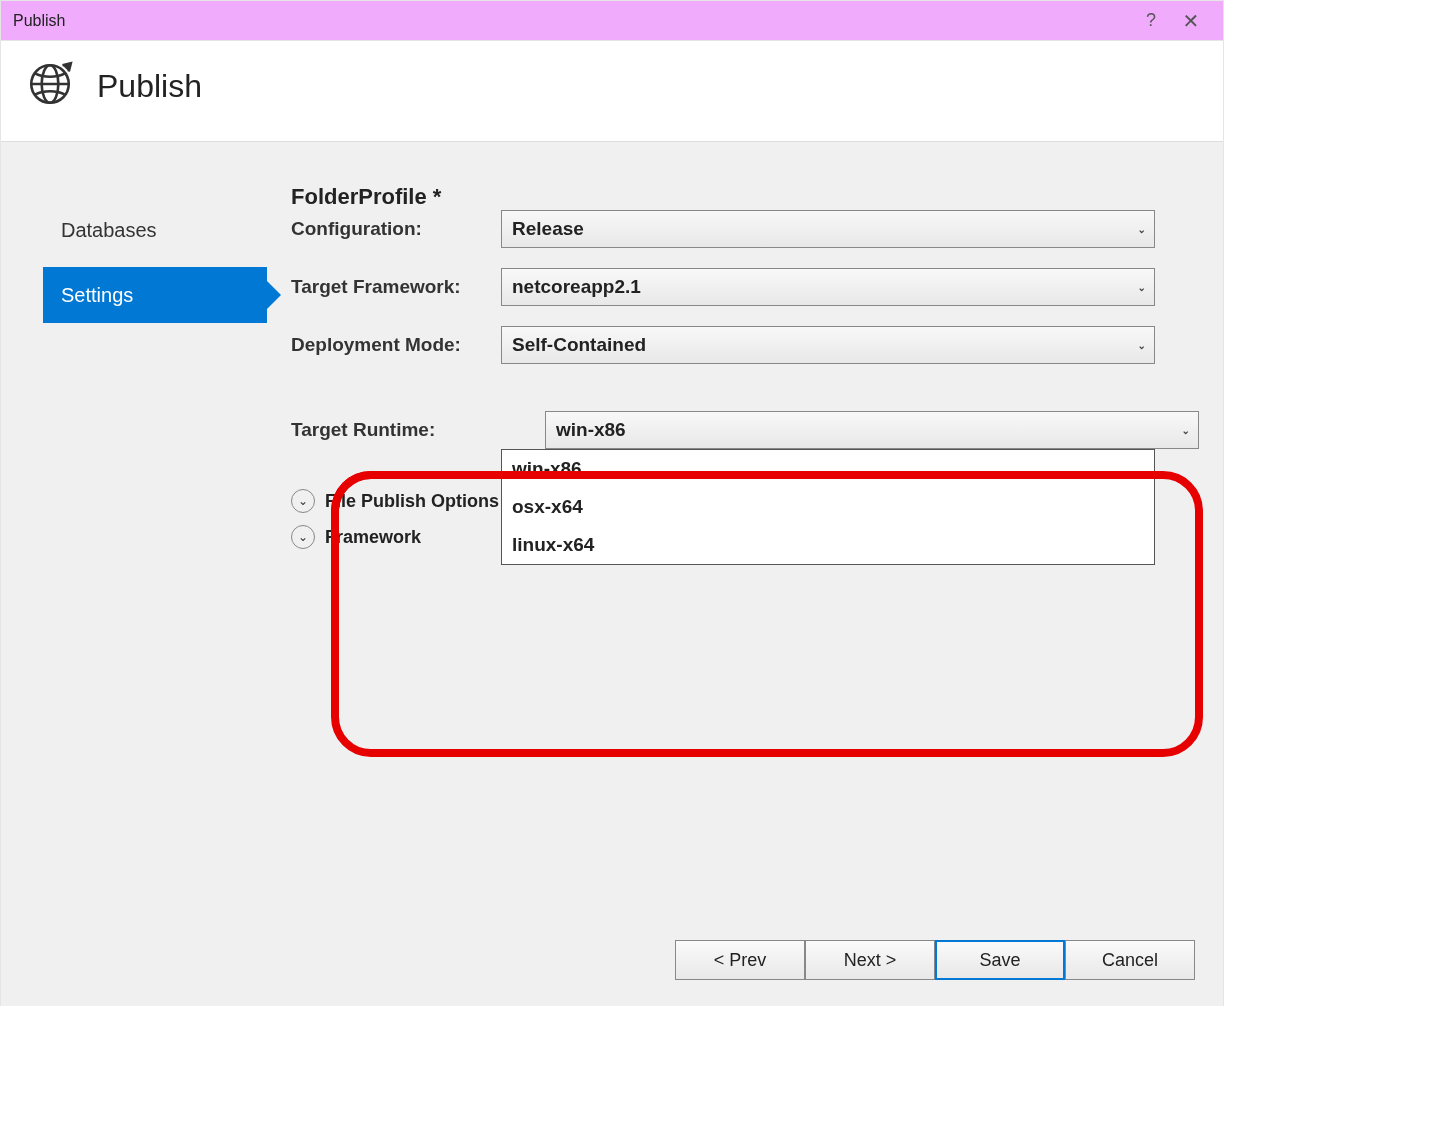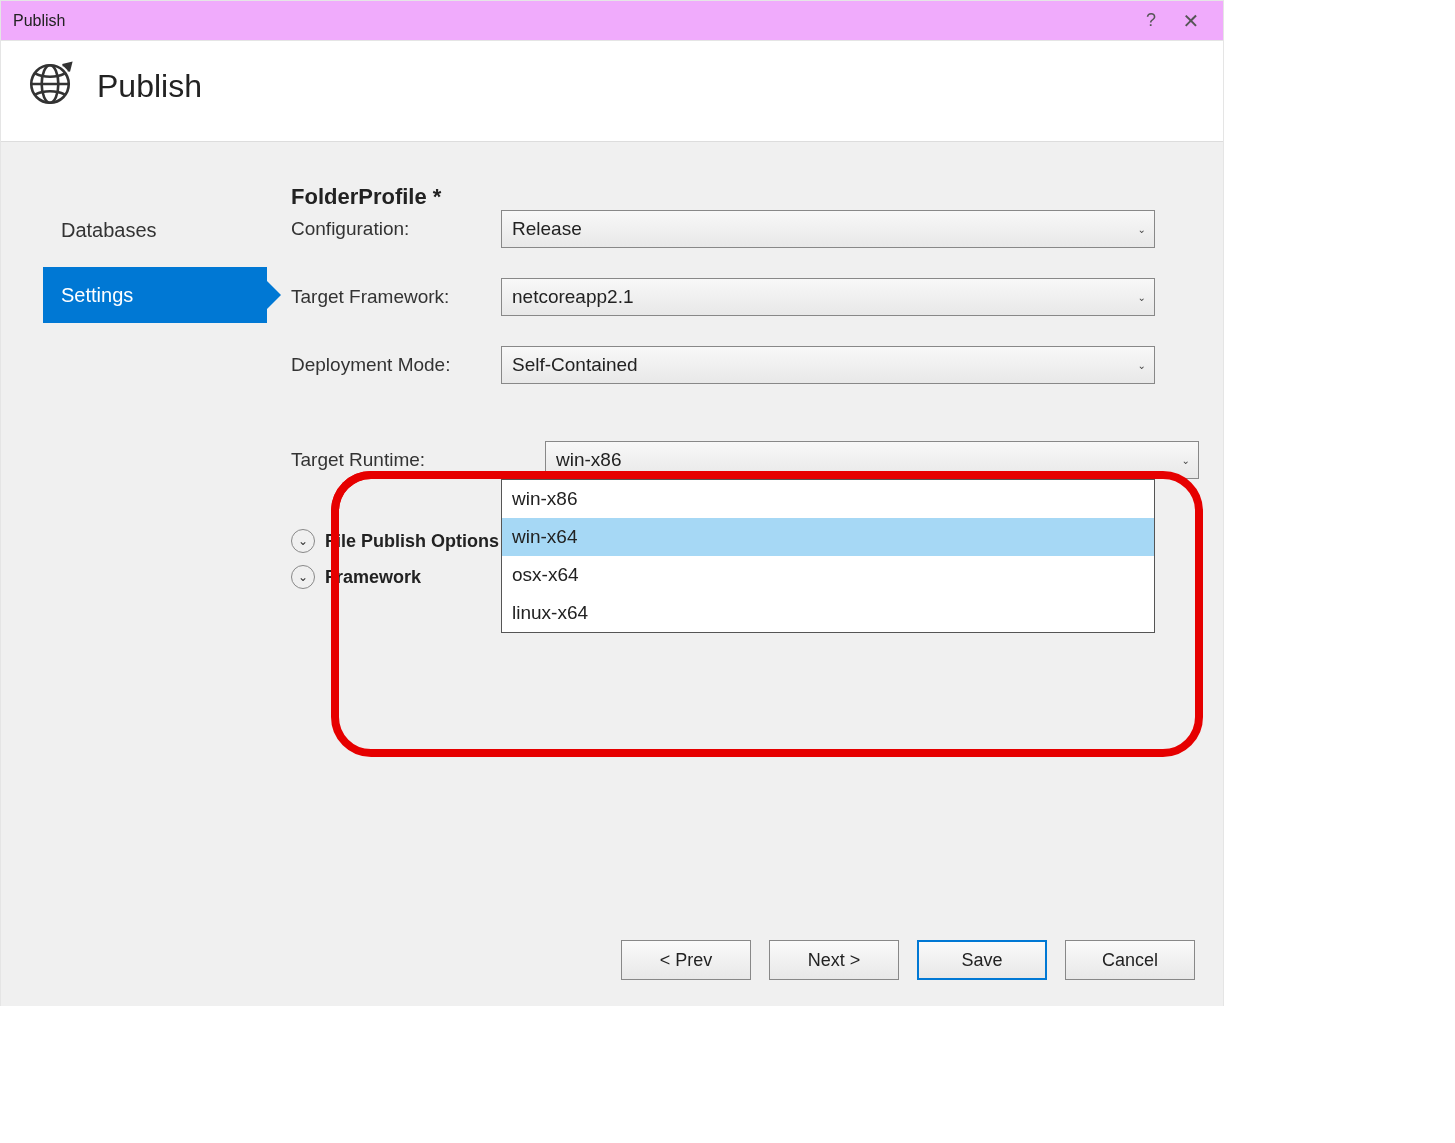"Configuration:" .form-row { font-weight: none -> bold; margin-bottom: 30px -> 20px }
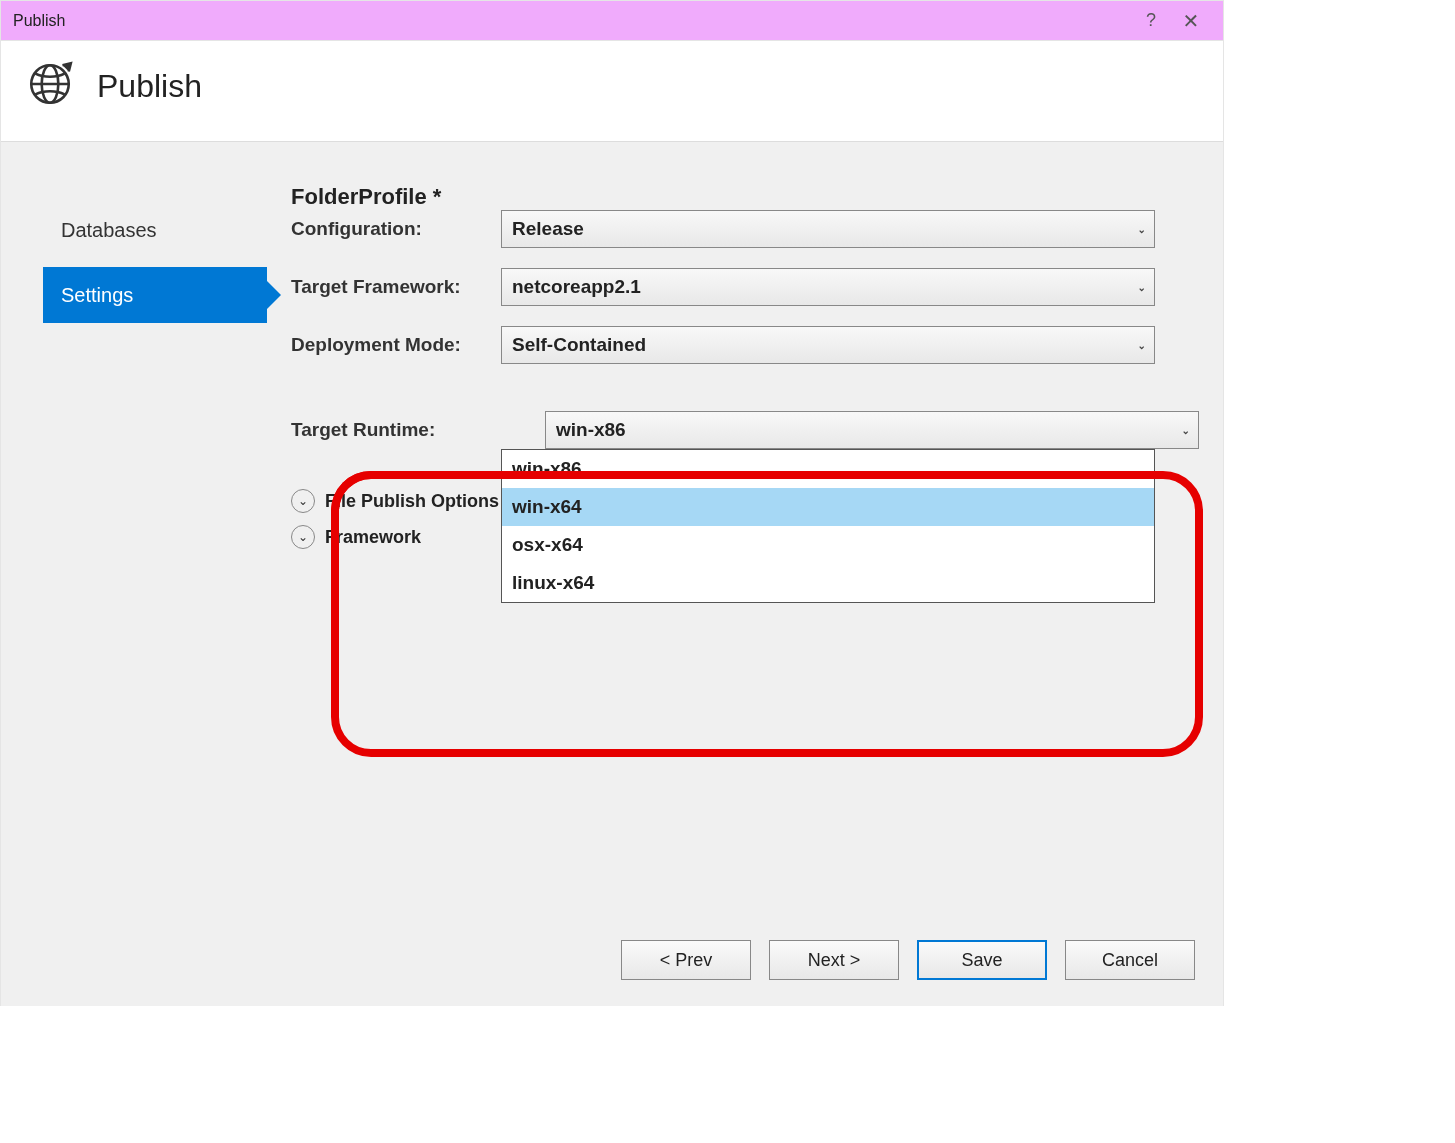"win-x64" div.dropdown-option { html: <div>win-x64</div> -> none }
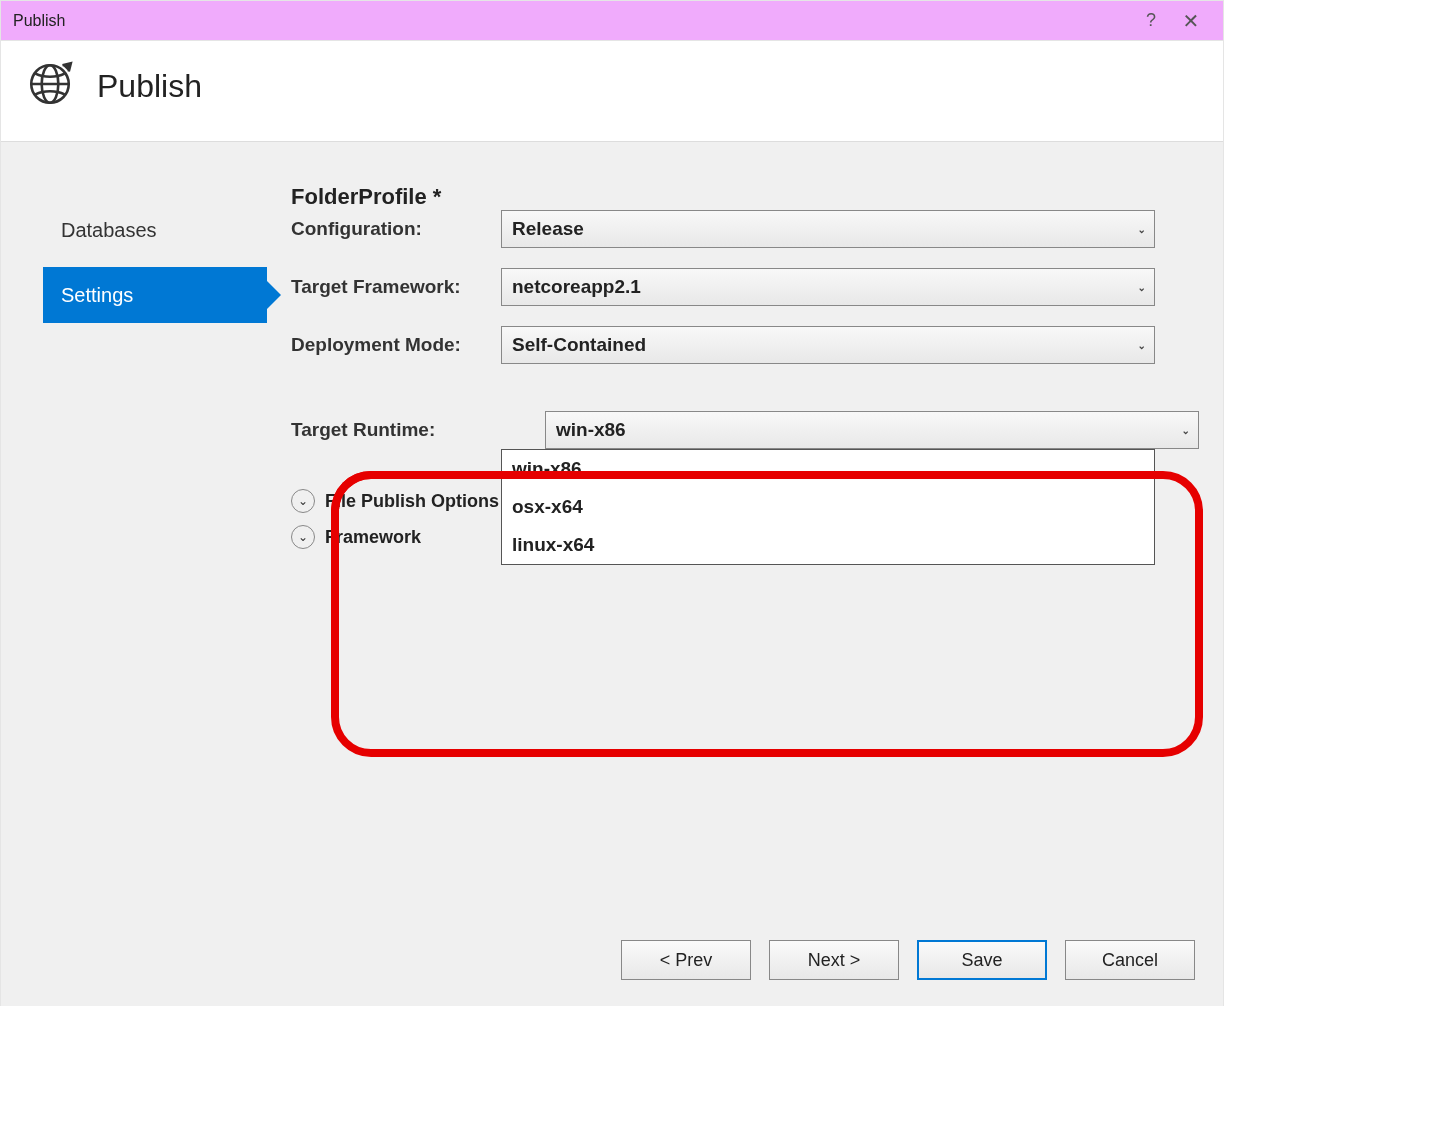"< Prev" .footer { gap: 18px -> none }
